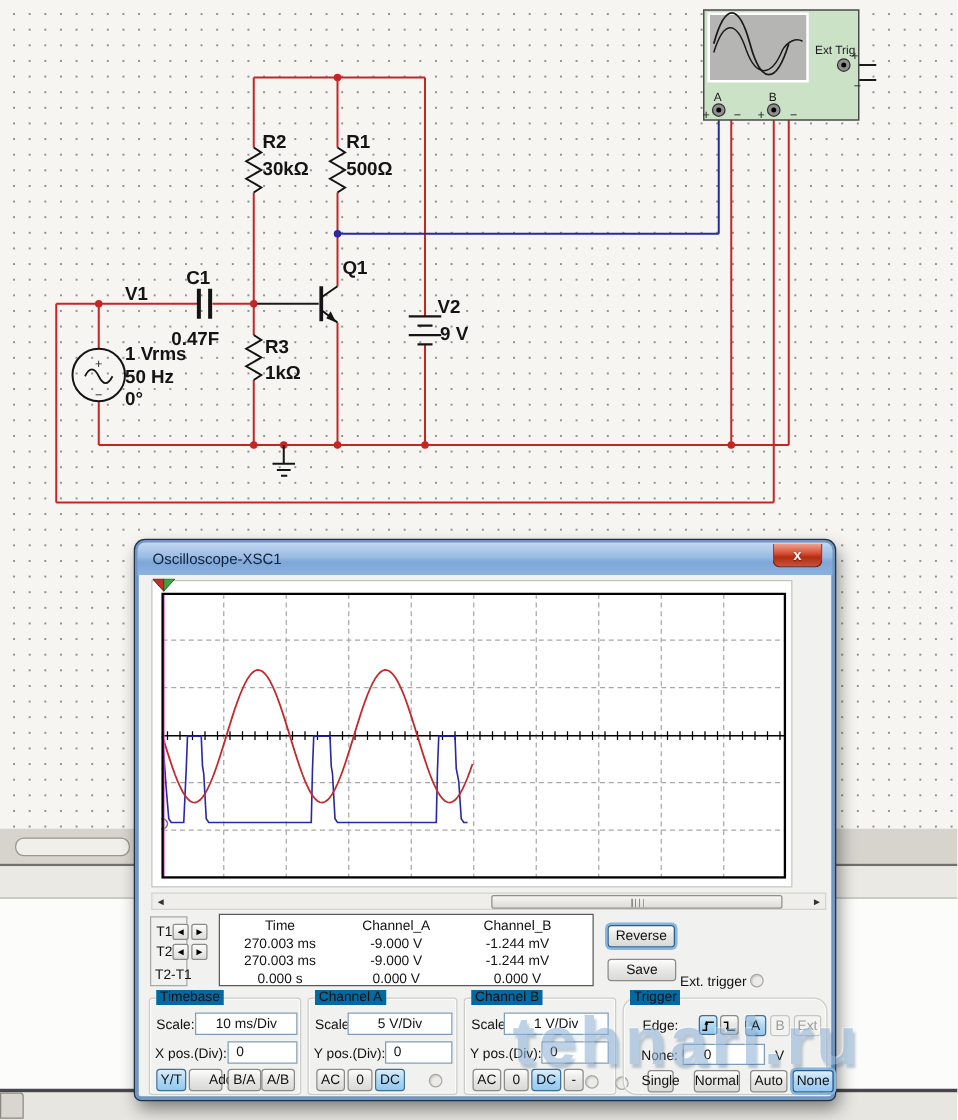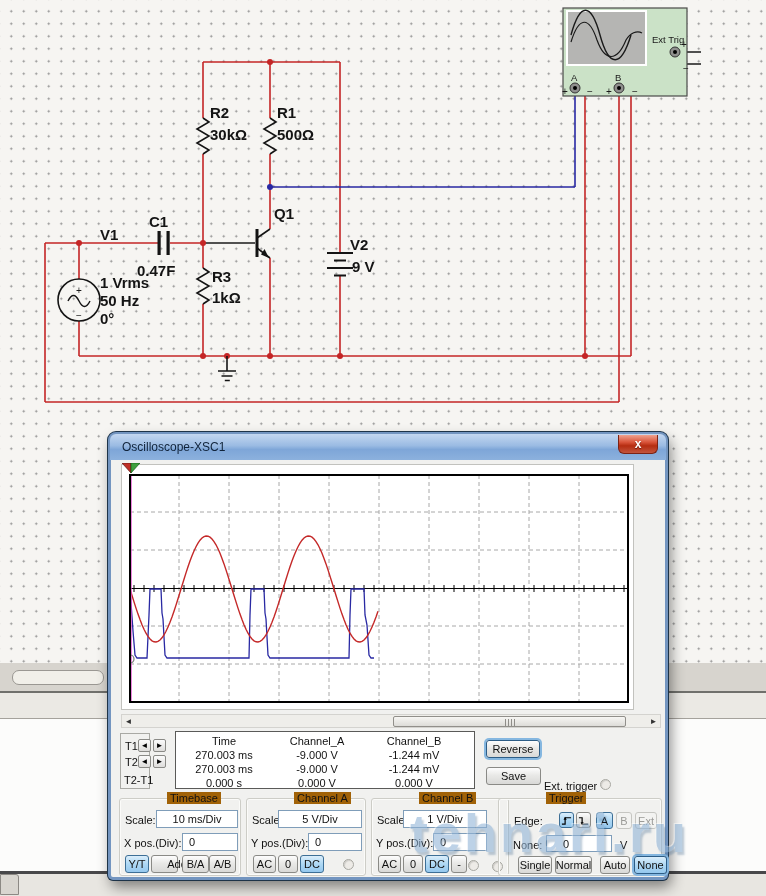"Timebase" .grp-title { background: #a16207 -> #0369a1; margin-left: 42px -> none }
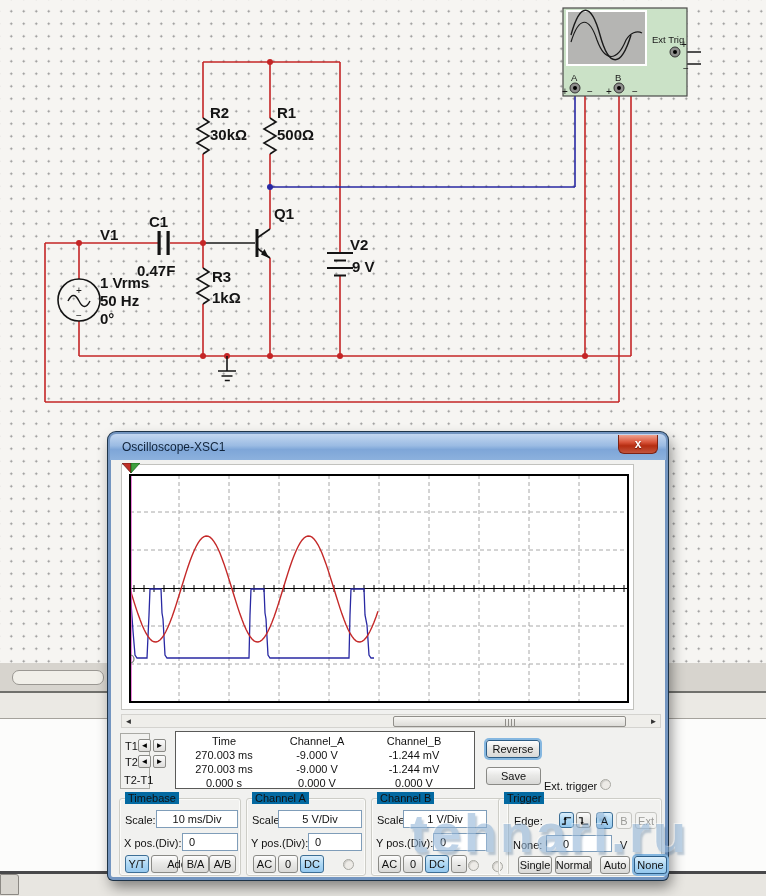"Channel B" div.abs { width: 138px -> 122px }
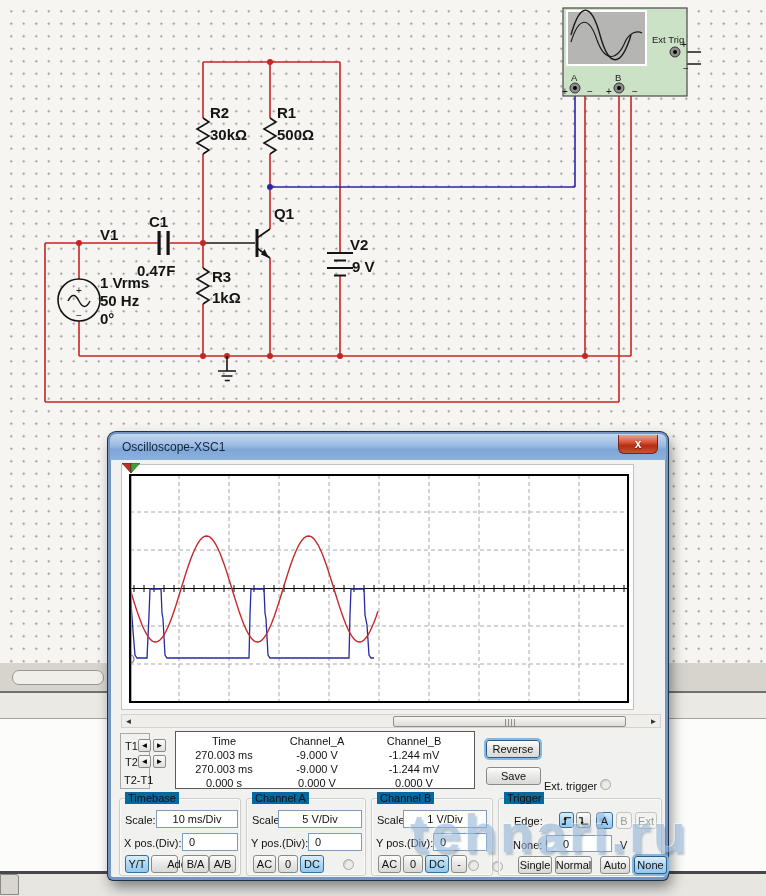"Trigger" div.abs { border-radius: none -> 11px }
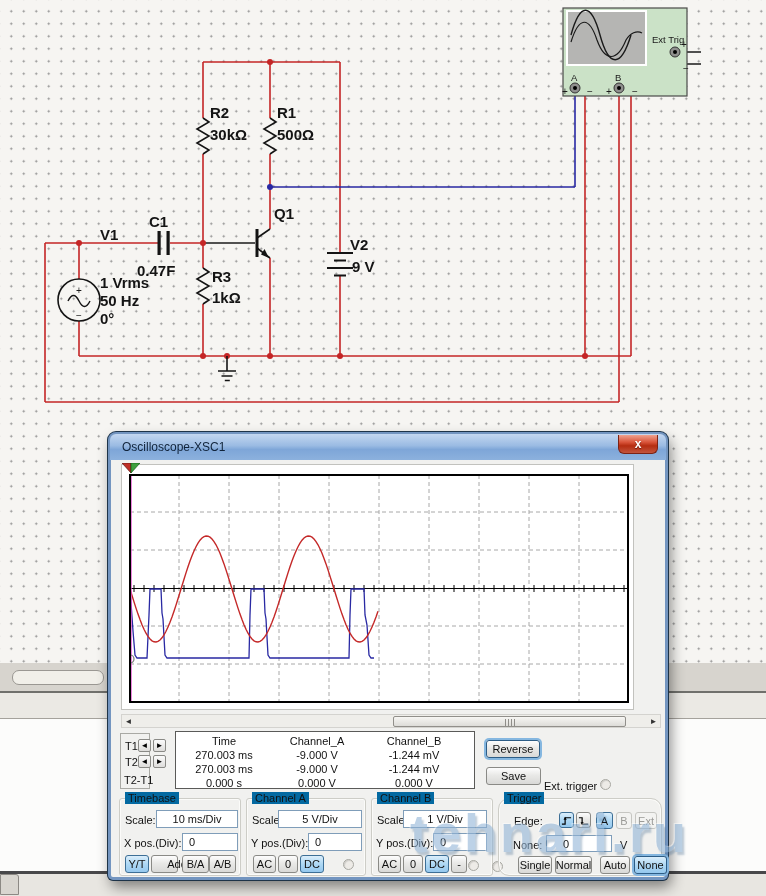"Single" div.abs { width: 34px -> 21px }
